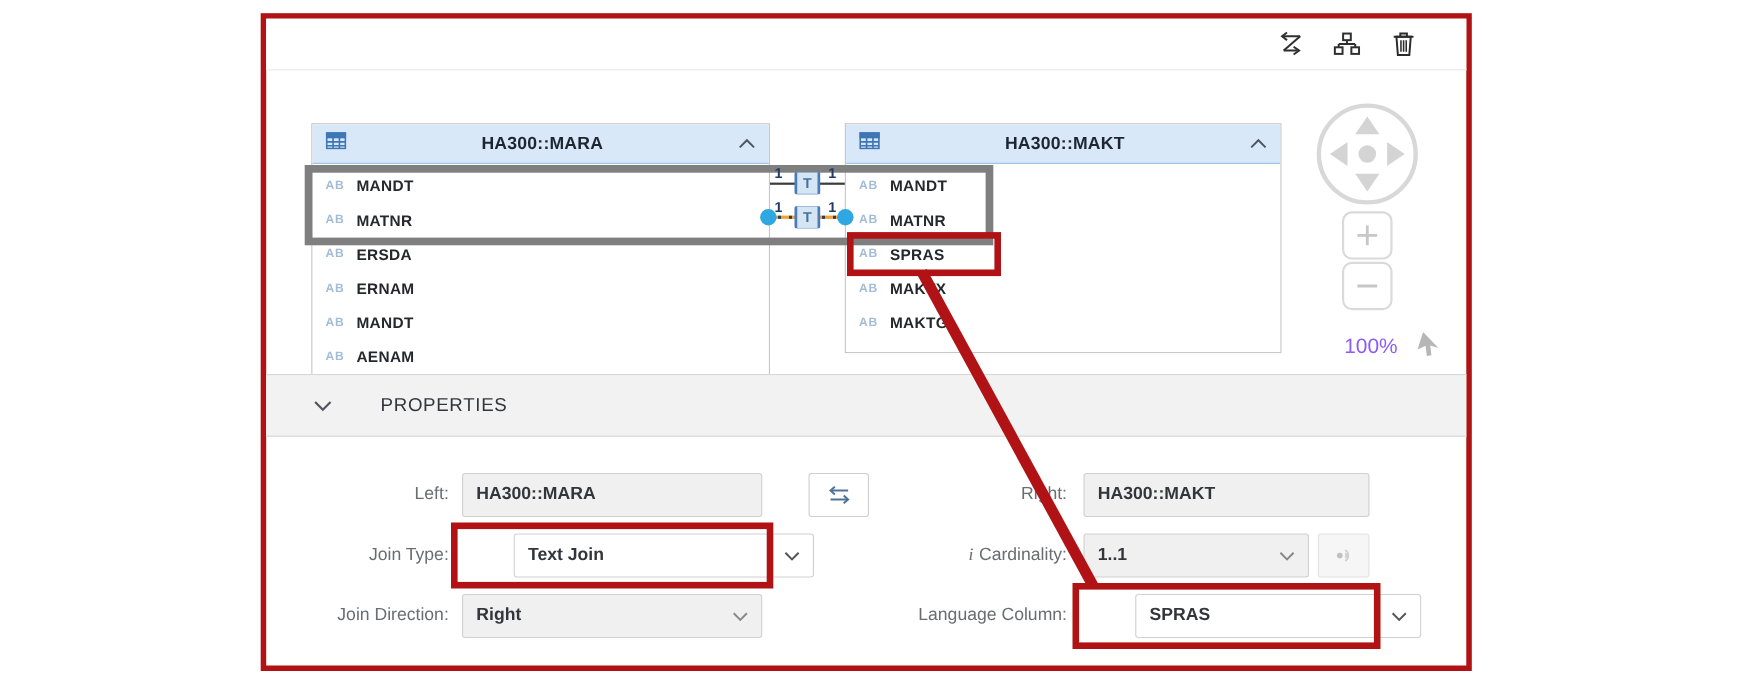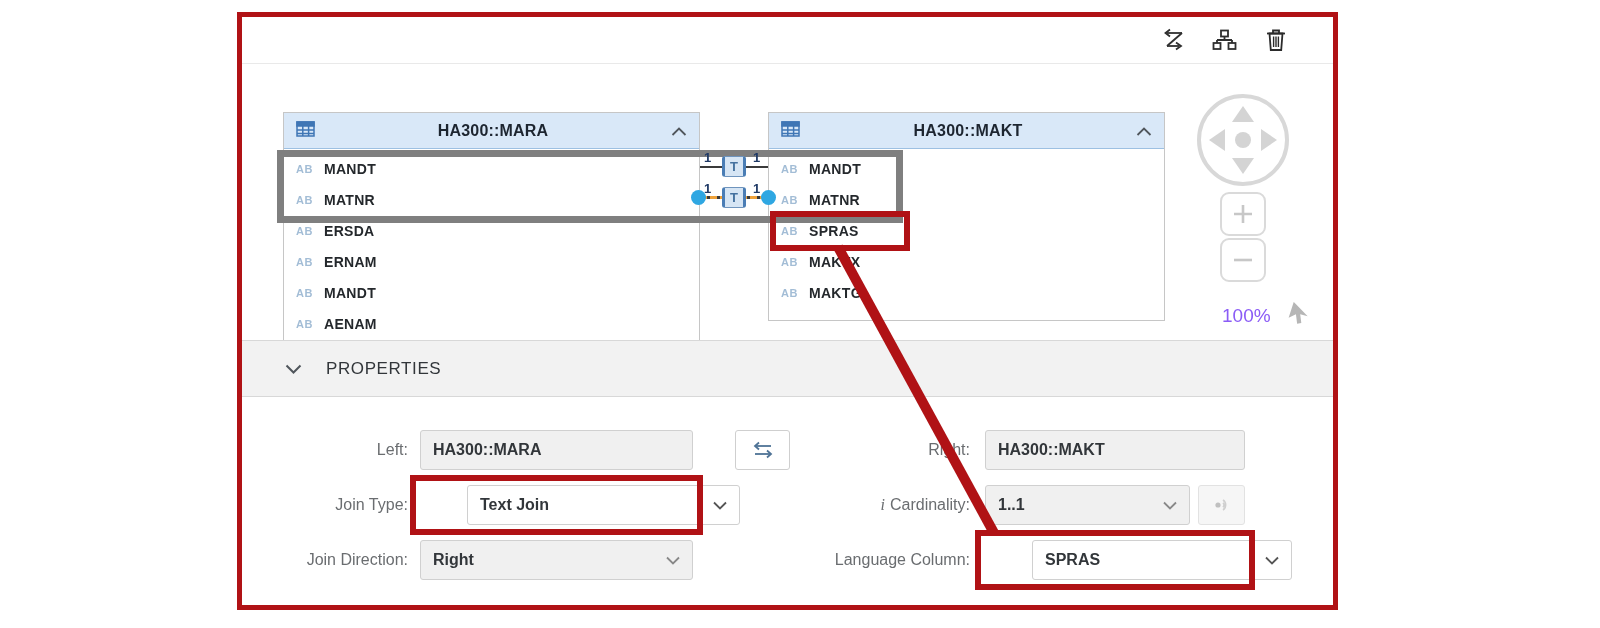"PROPERTIES" .props-title { margin-left: 24px -> 44px }
